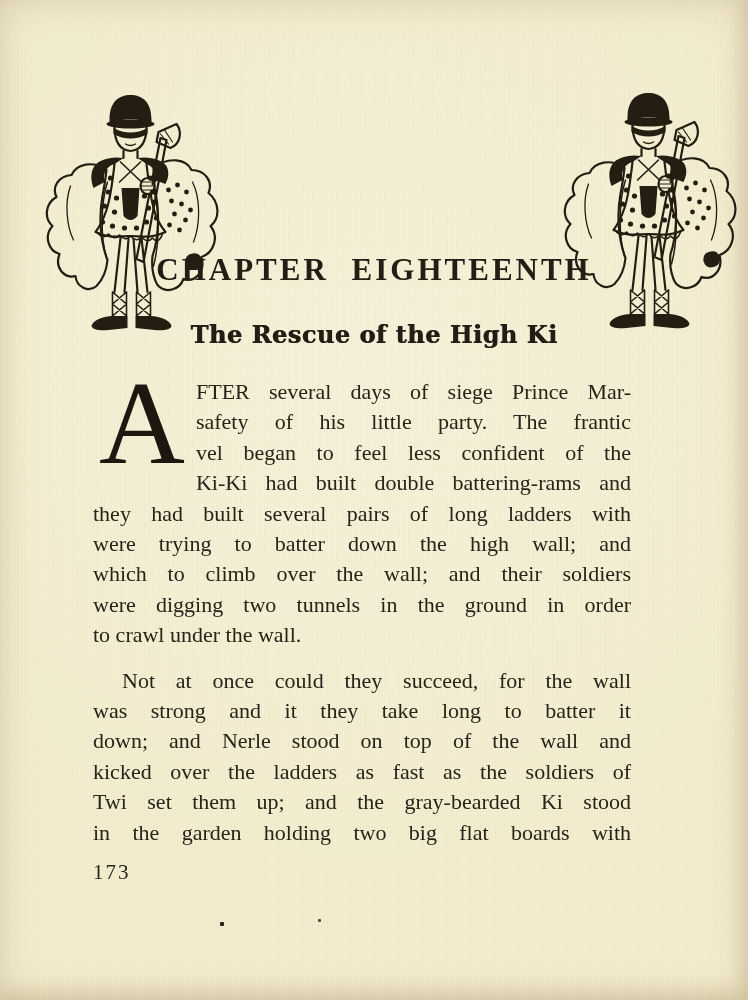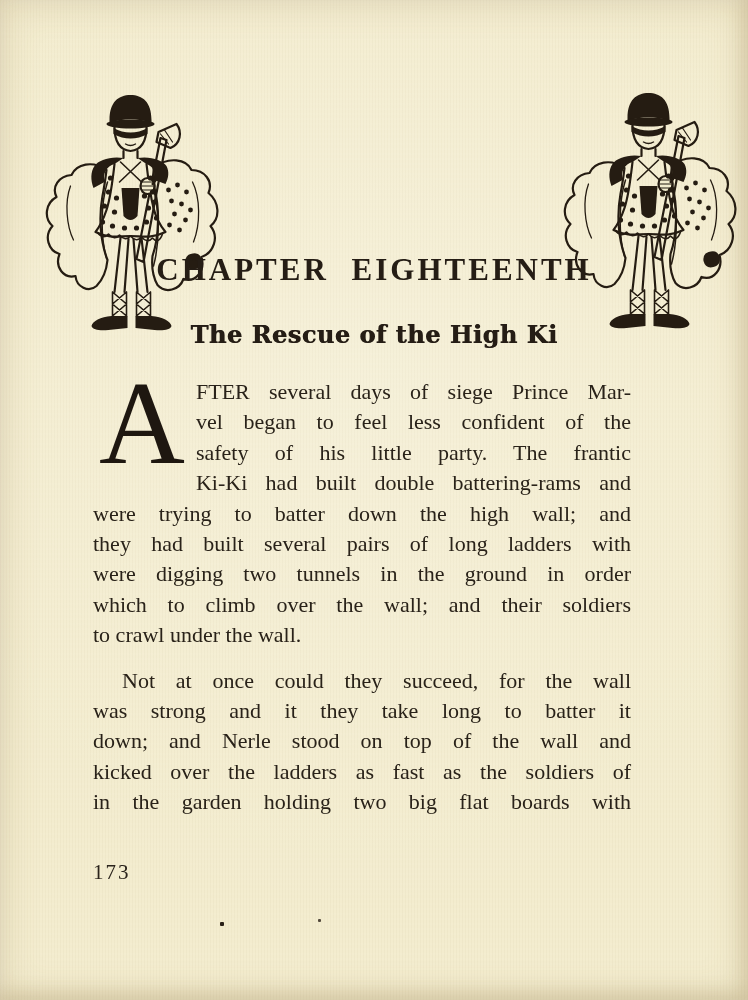"vel began to feel less" div.line { order: before "safety of his little party." -> after "safety of his little party." }
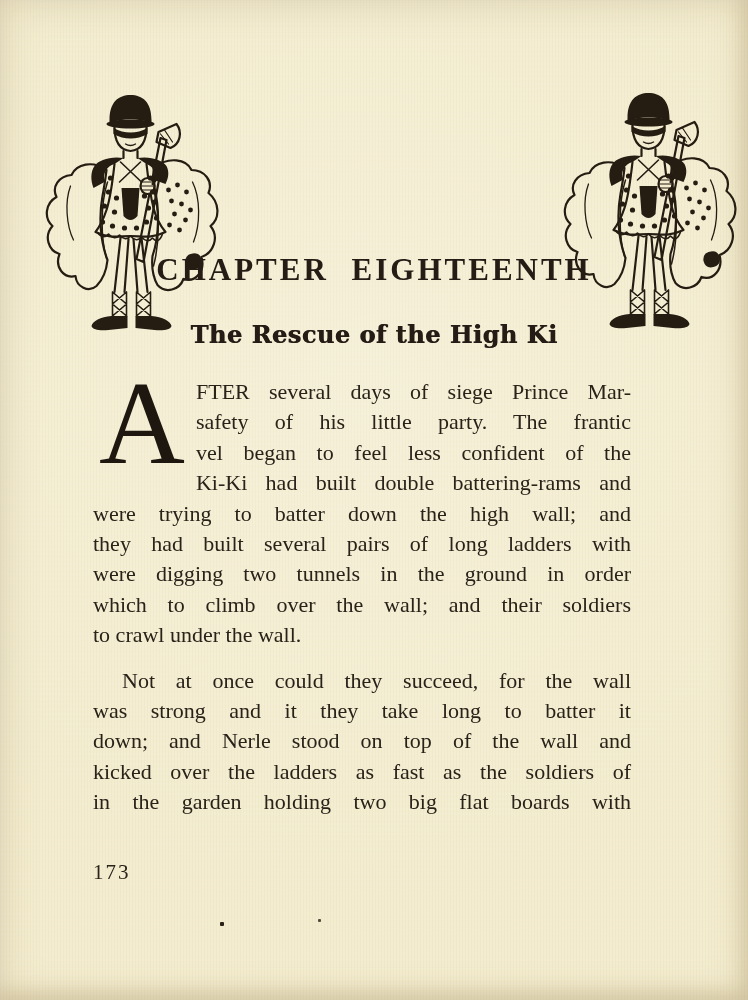"were trying to batter down" div.line { order: before "they had built several pairs" -> after "they had built several pairs" }
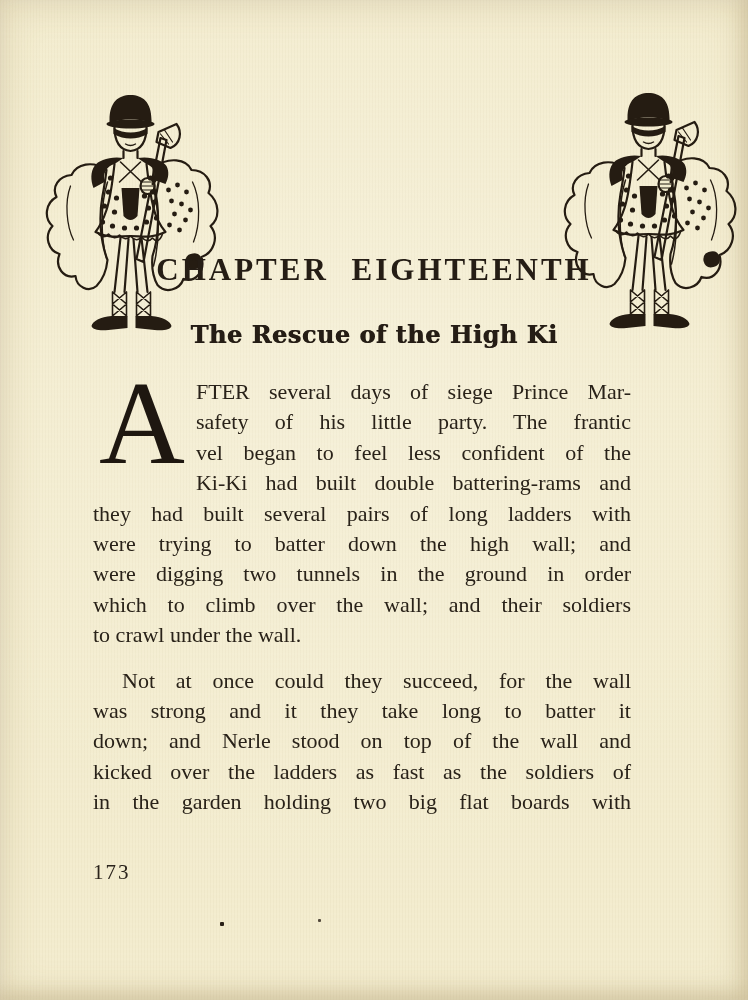"were digging two tunnels in" div.line { order: before "which to climb over the" -> after "which to climb over the" }
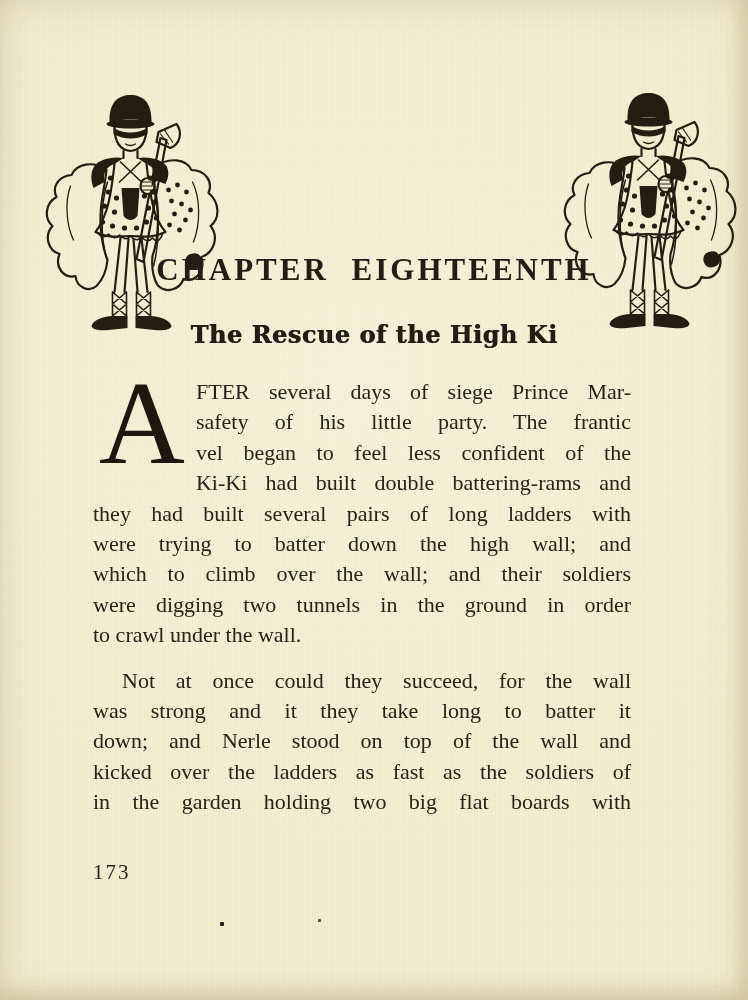"Twi set them up; and" div.line { html: none -> <div>Twi set them up; and the gray-bearded Ki stood</div> }
